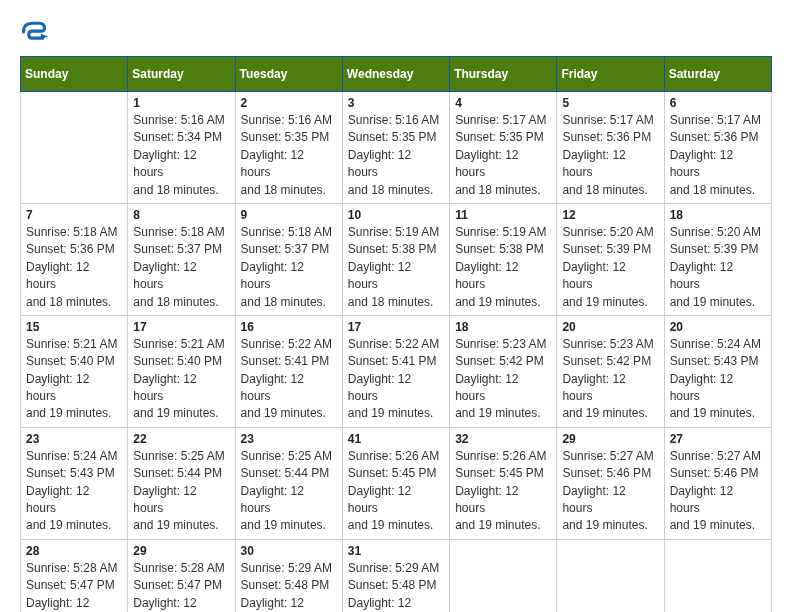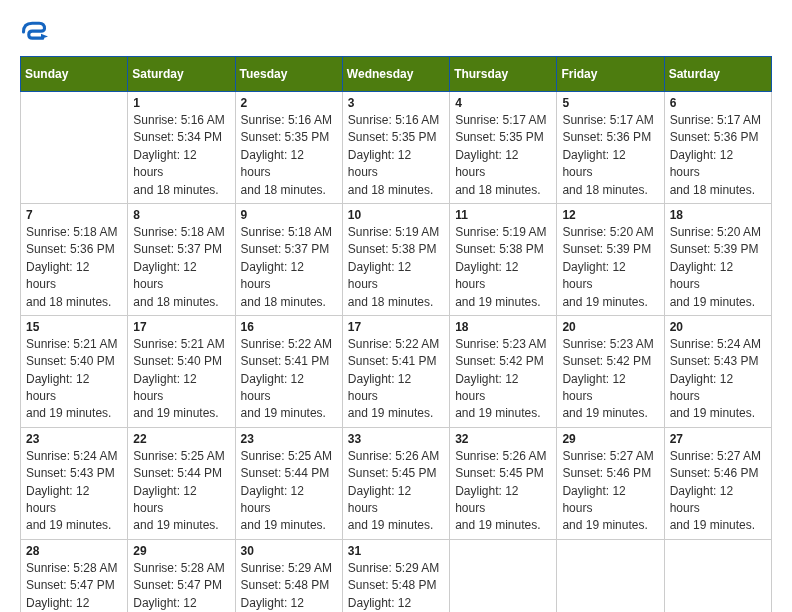"33" div.day-number { text: 33 -> 41 }
